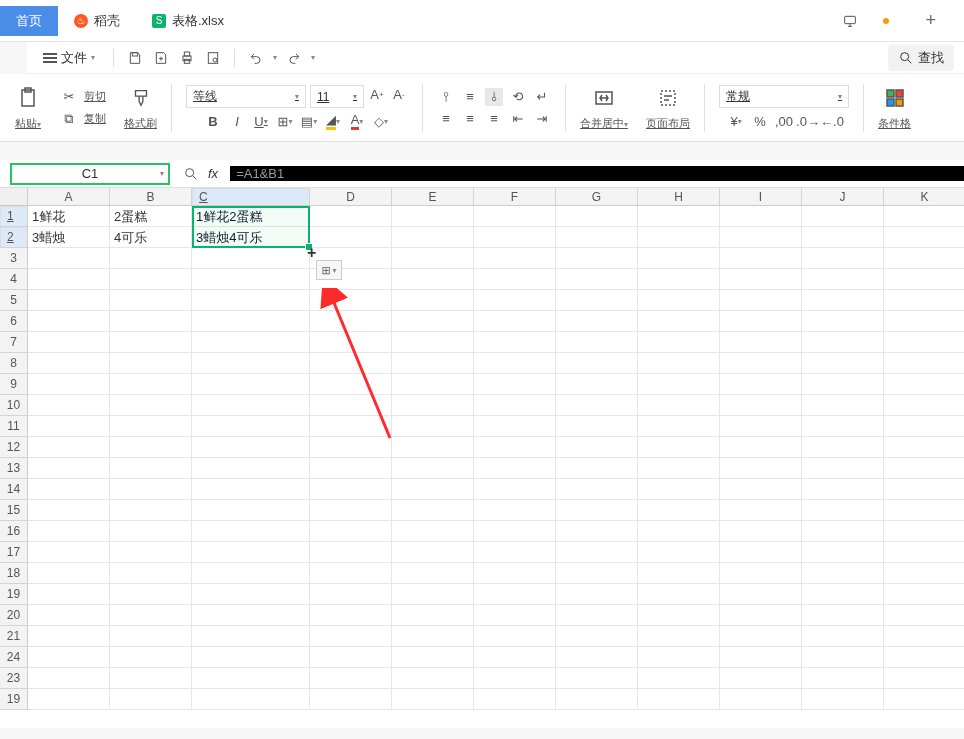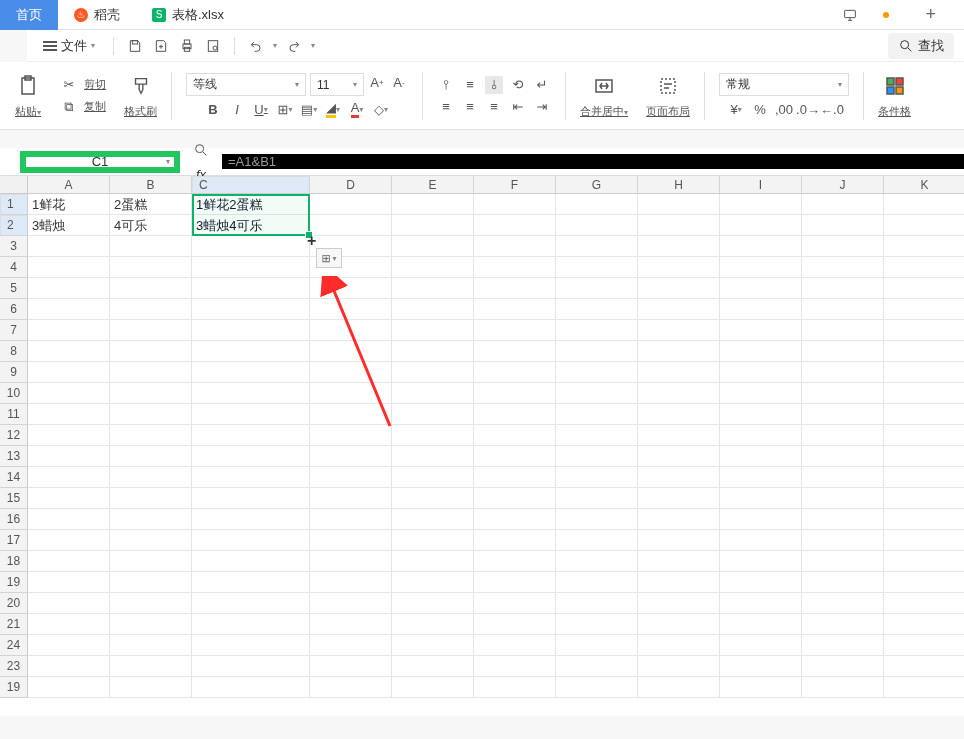"首页" .title-tabs { height: 30px -> 42px }
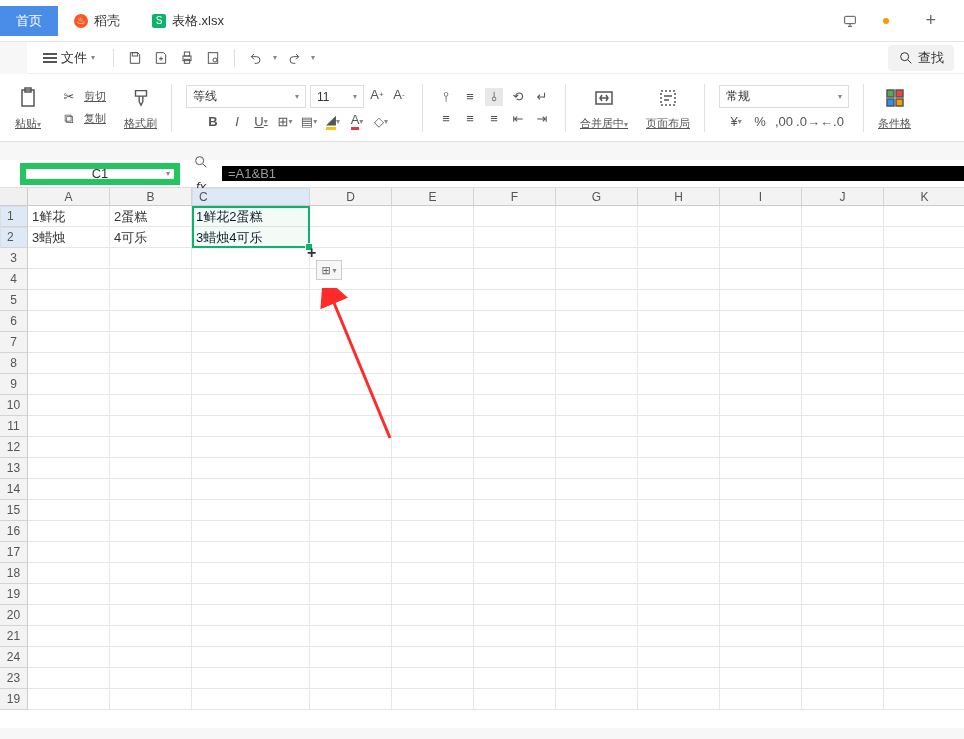"等线" .sel { text-decoration: none -> underline }
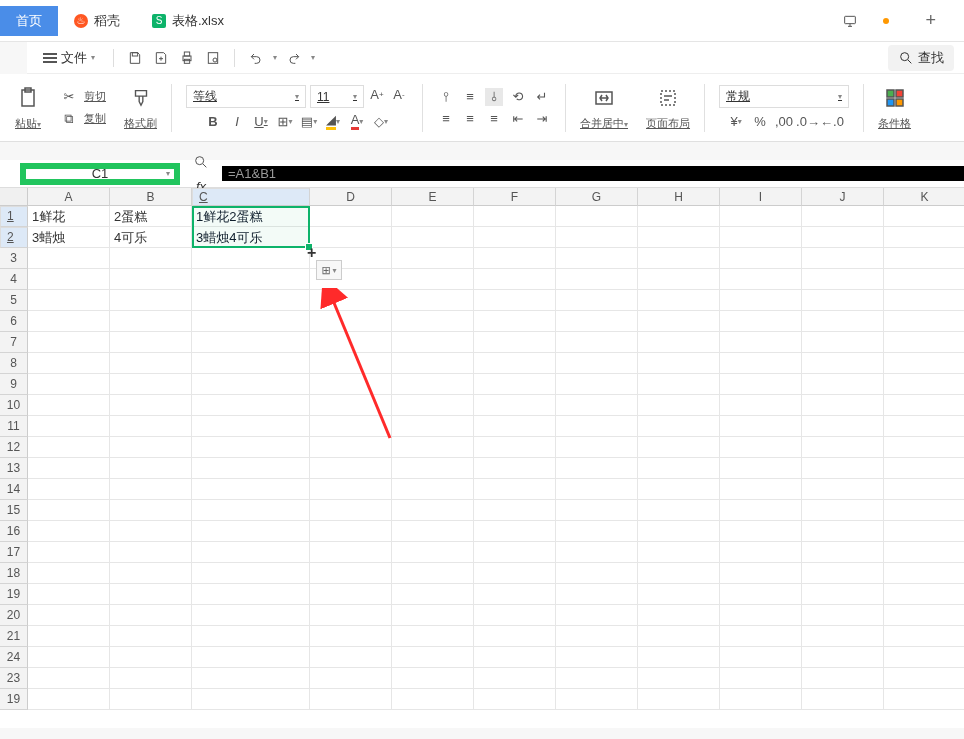"C1" .name-box { border: 6px solid #22c55e -> 2px solid #22c55e; margin-left: 20px -> 10px }
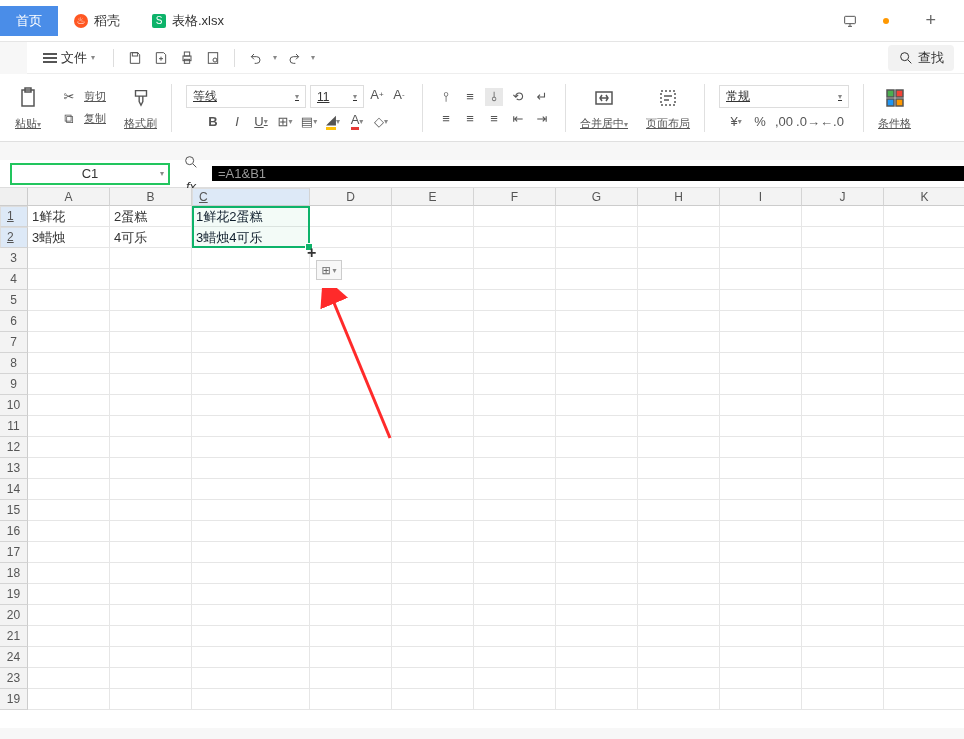"fx" .fx-icons { flex-direction: column -> none }
